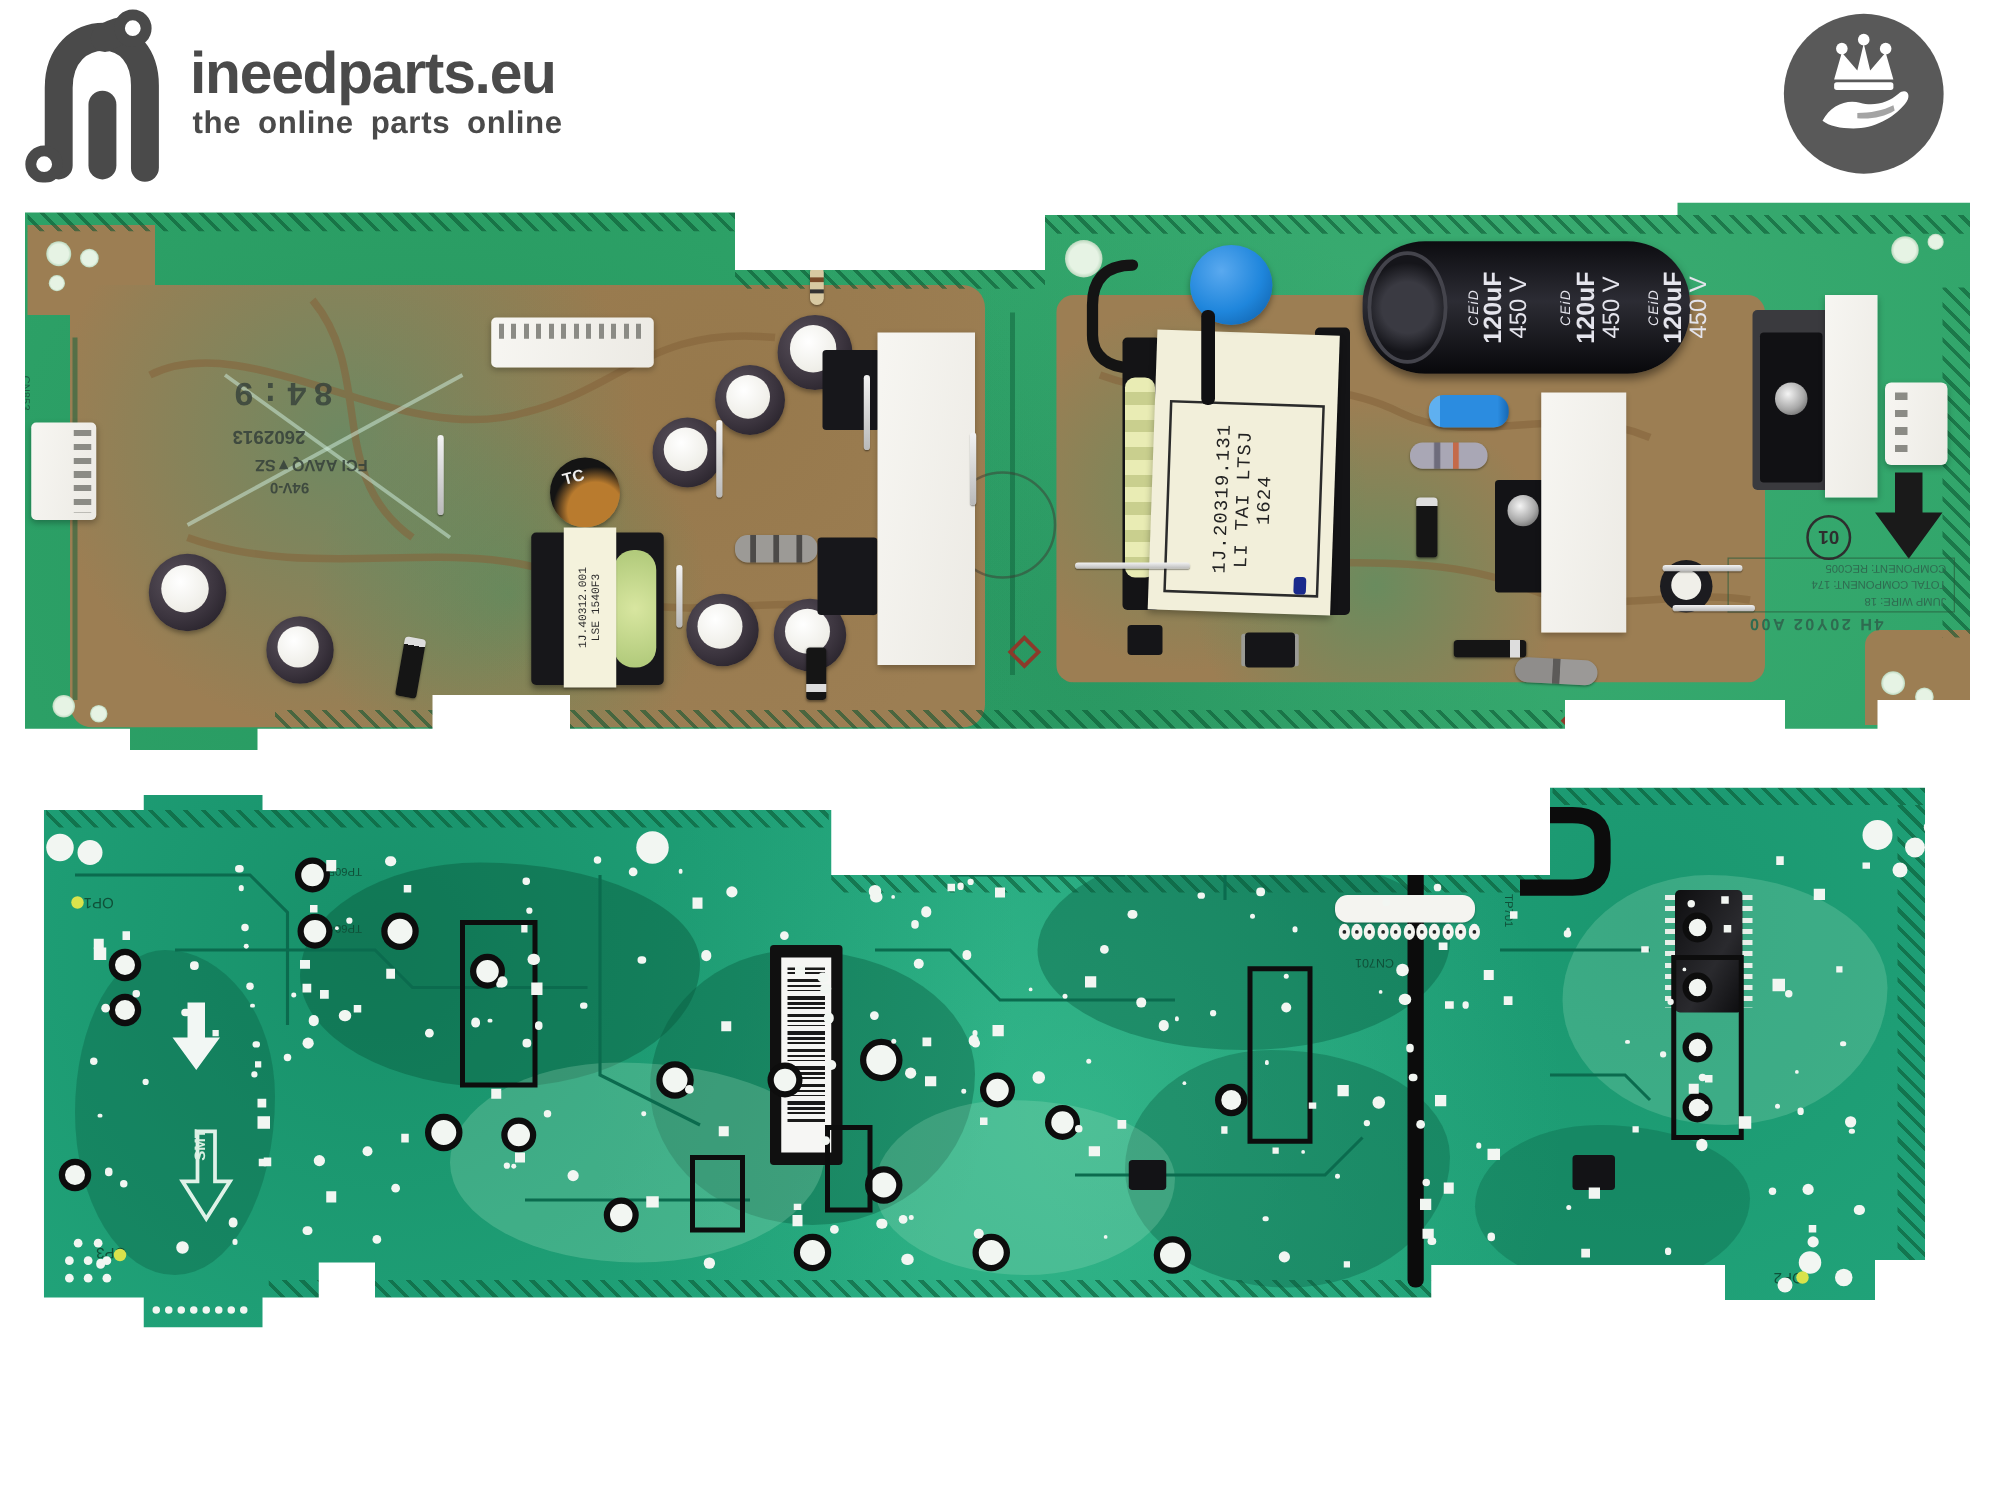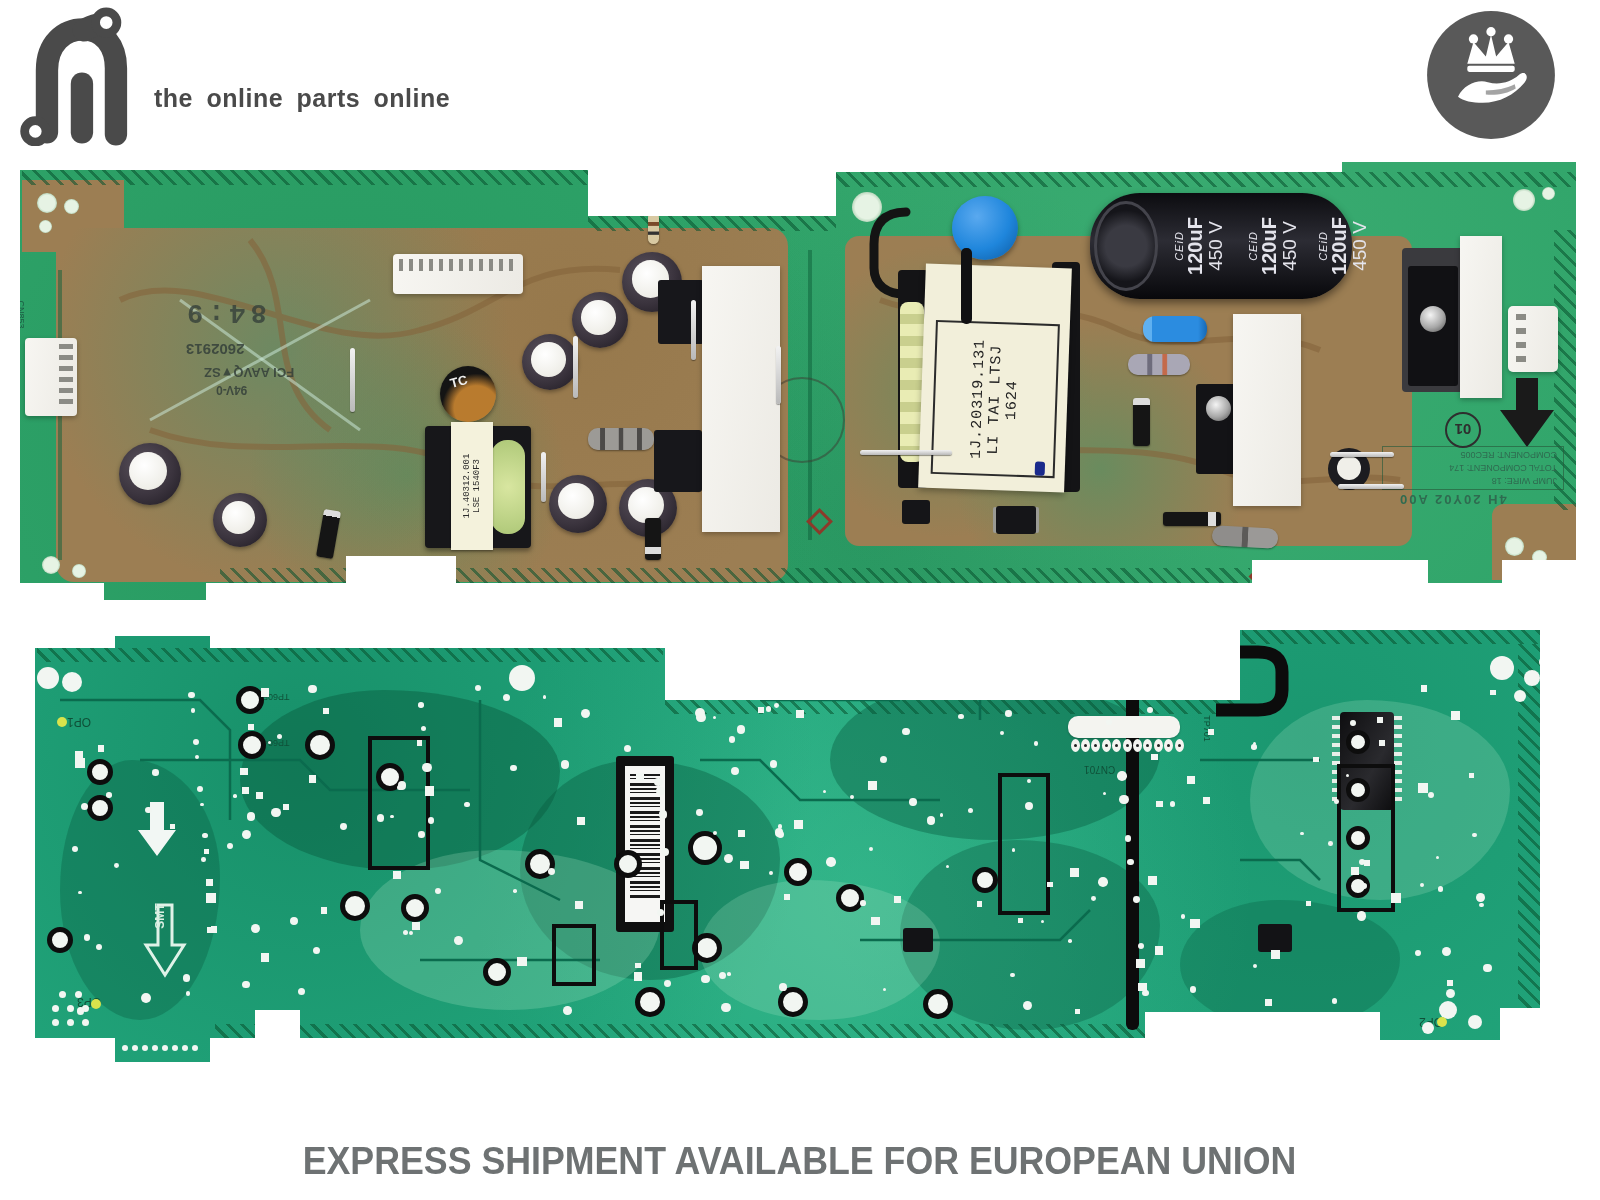"ineedparts.eu" div.a { html: none -> <div>ineedparts.eu</div> }
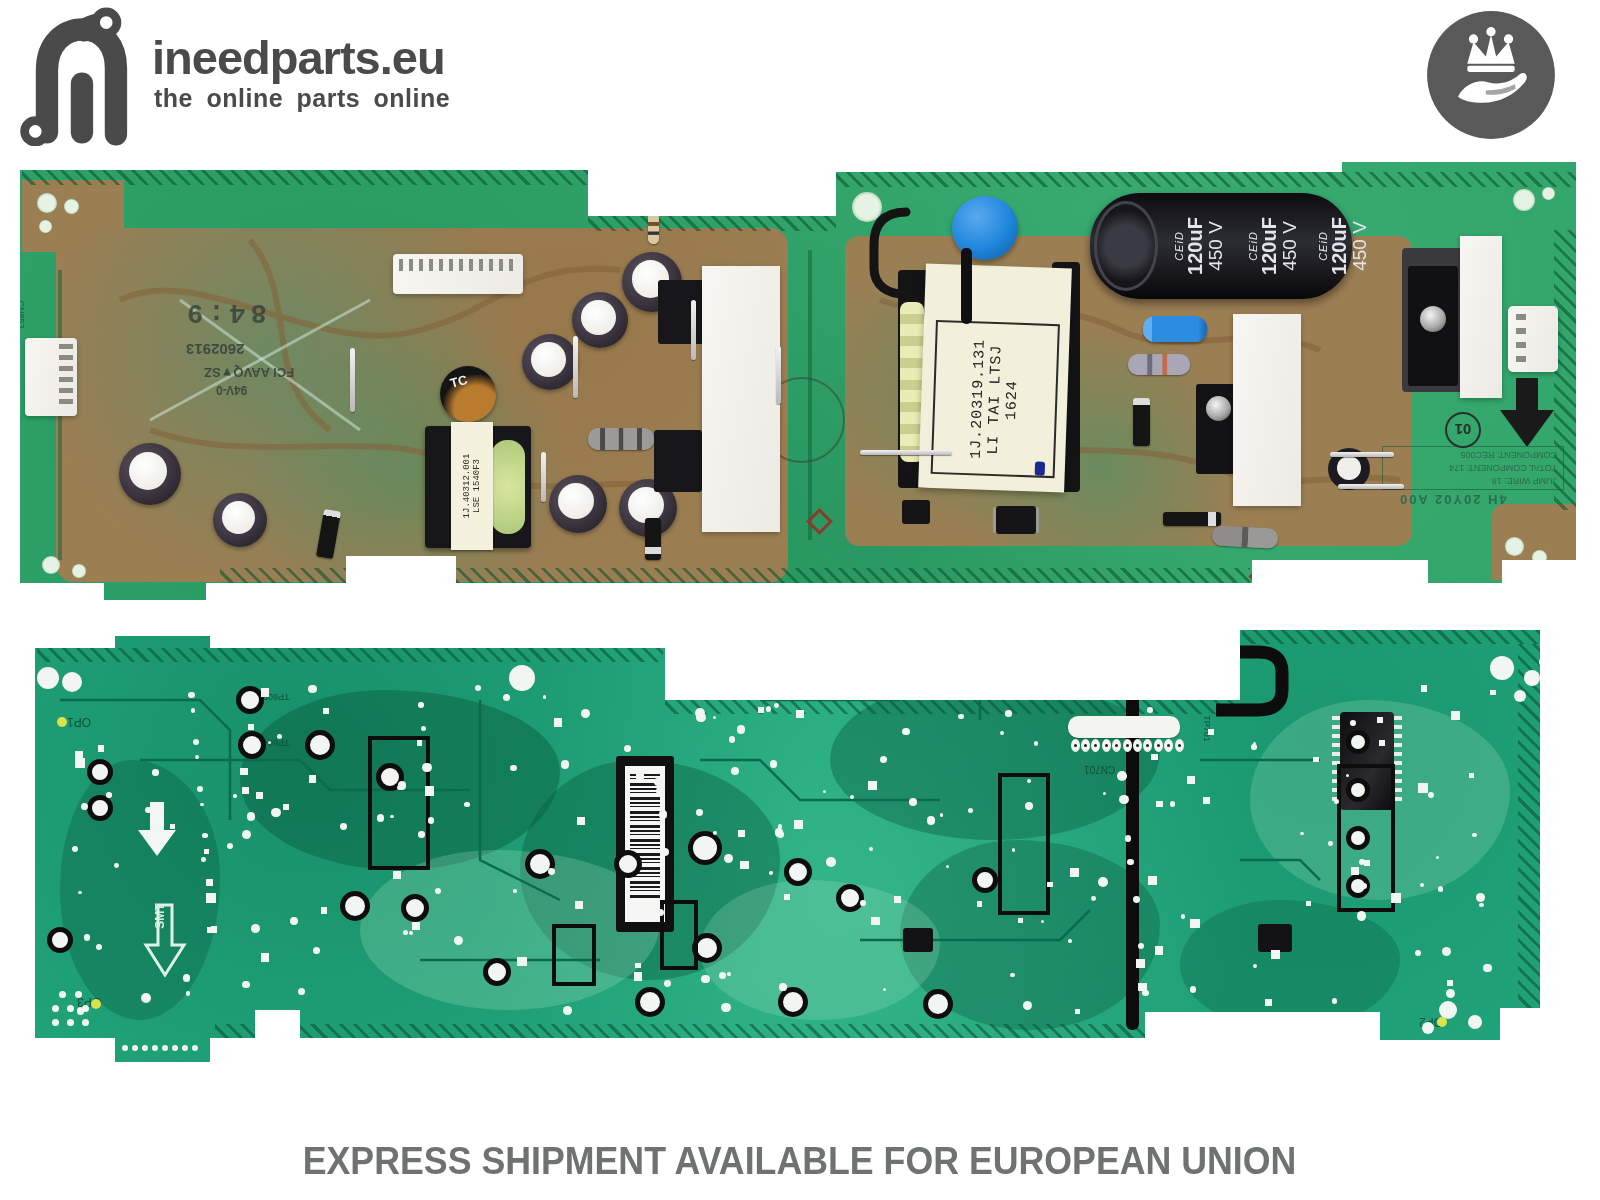"EXPRESS SHIPMENT AVAILABLE FOR EUROPEAN" div.a { html: <div> <span>EXPRESS SHIPMENT AVAILABLE FOR EUROPEAN UNION</span> </div> -> none }
